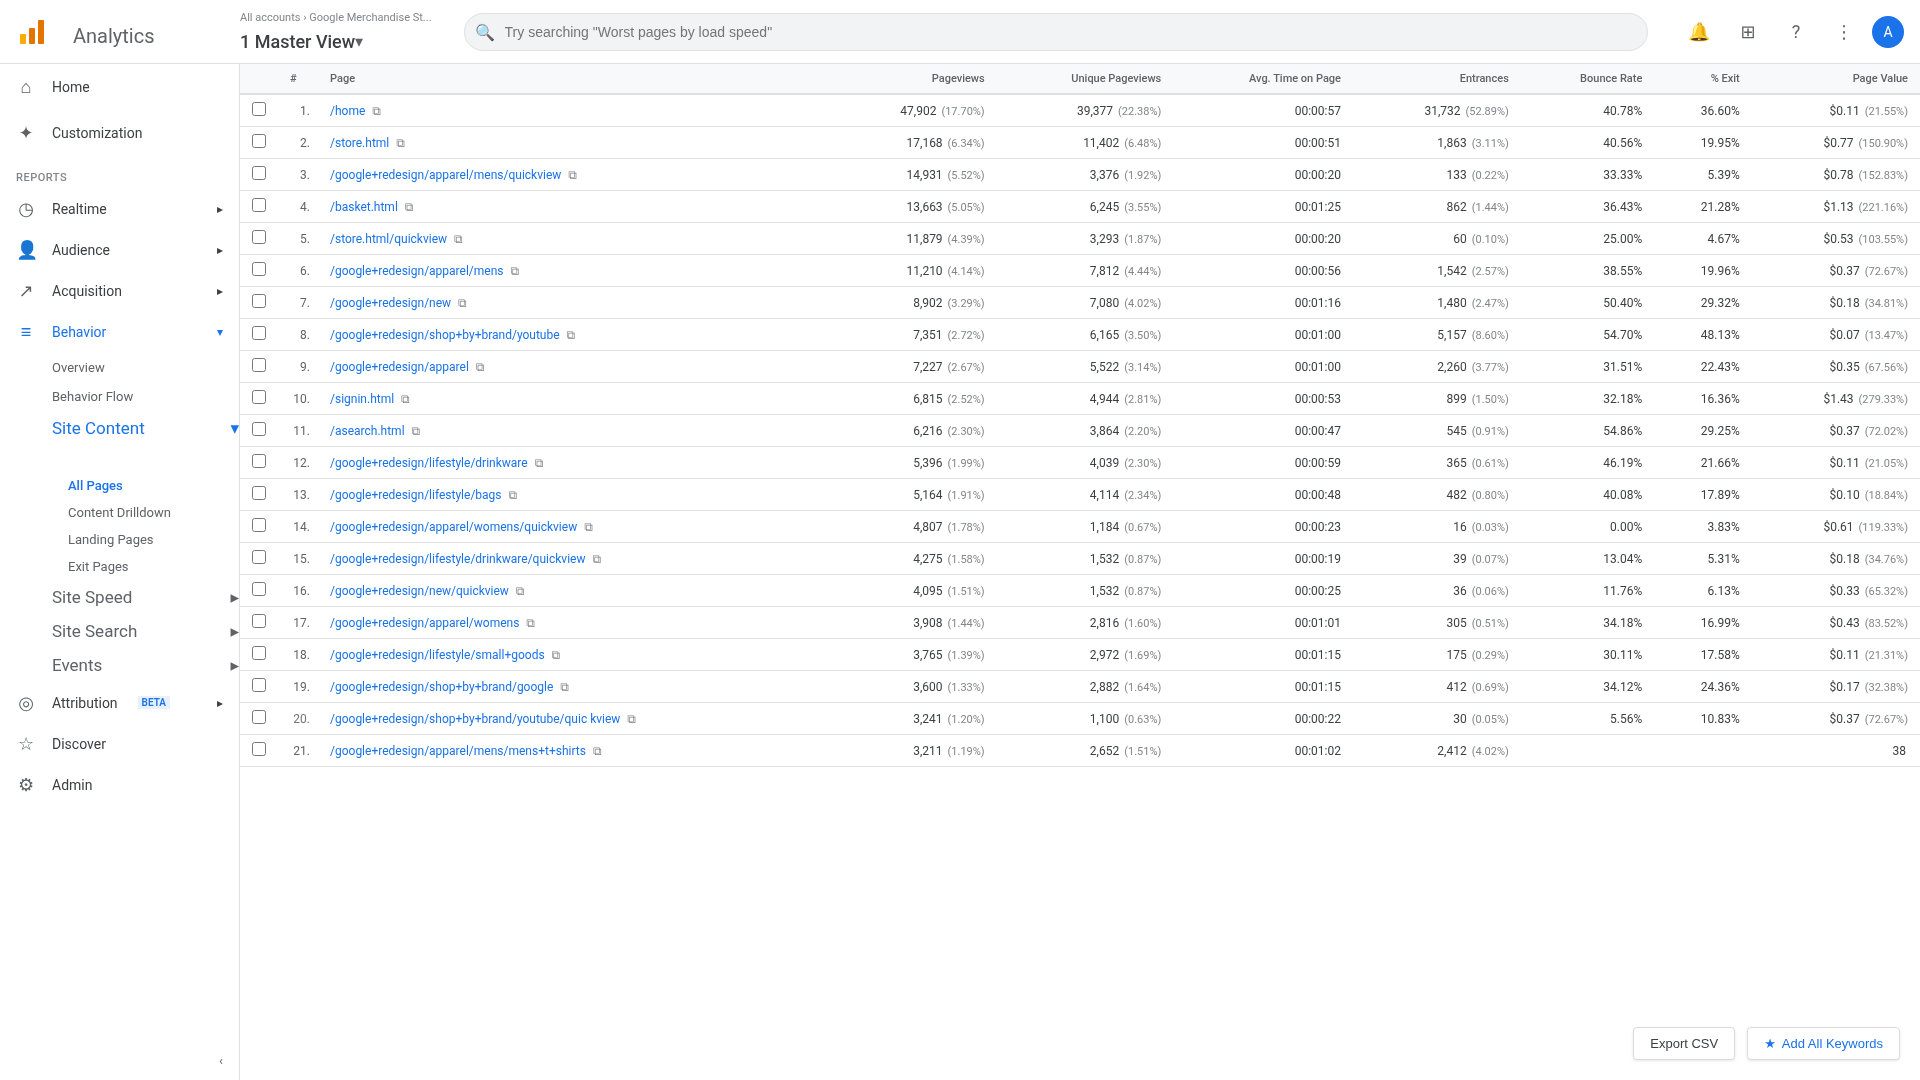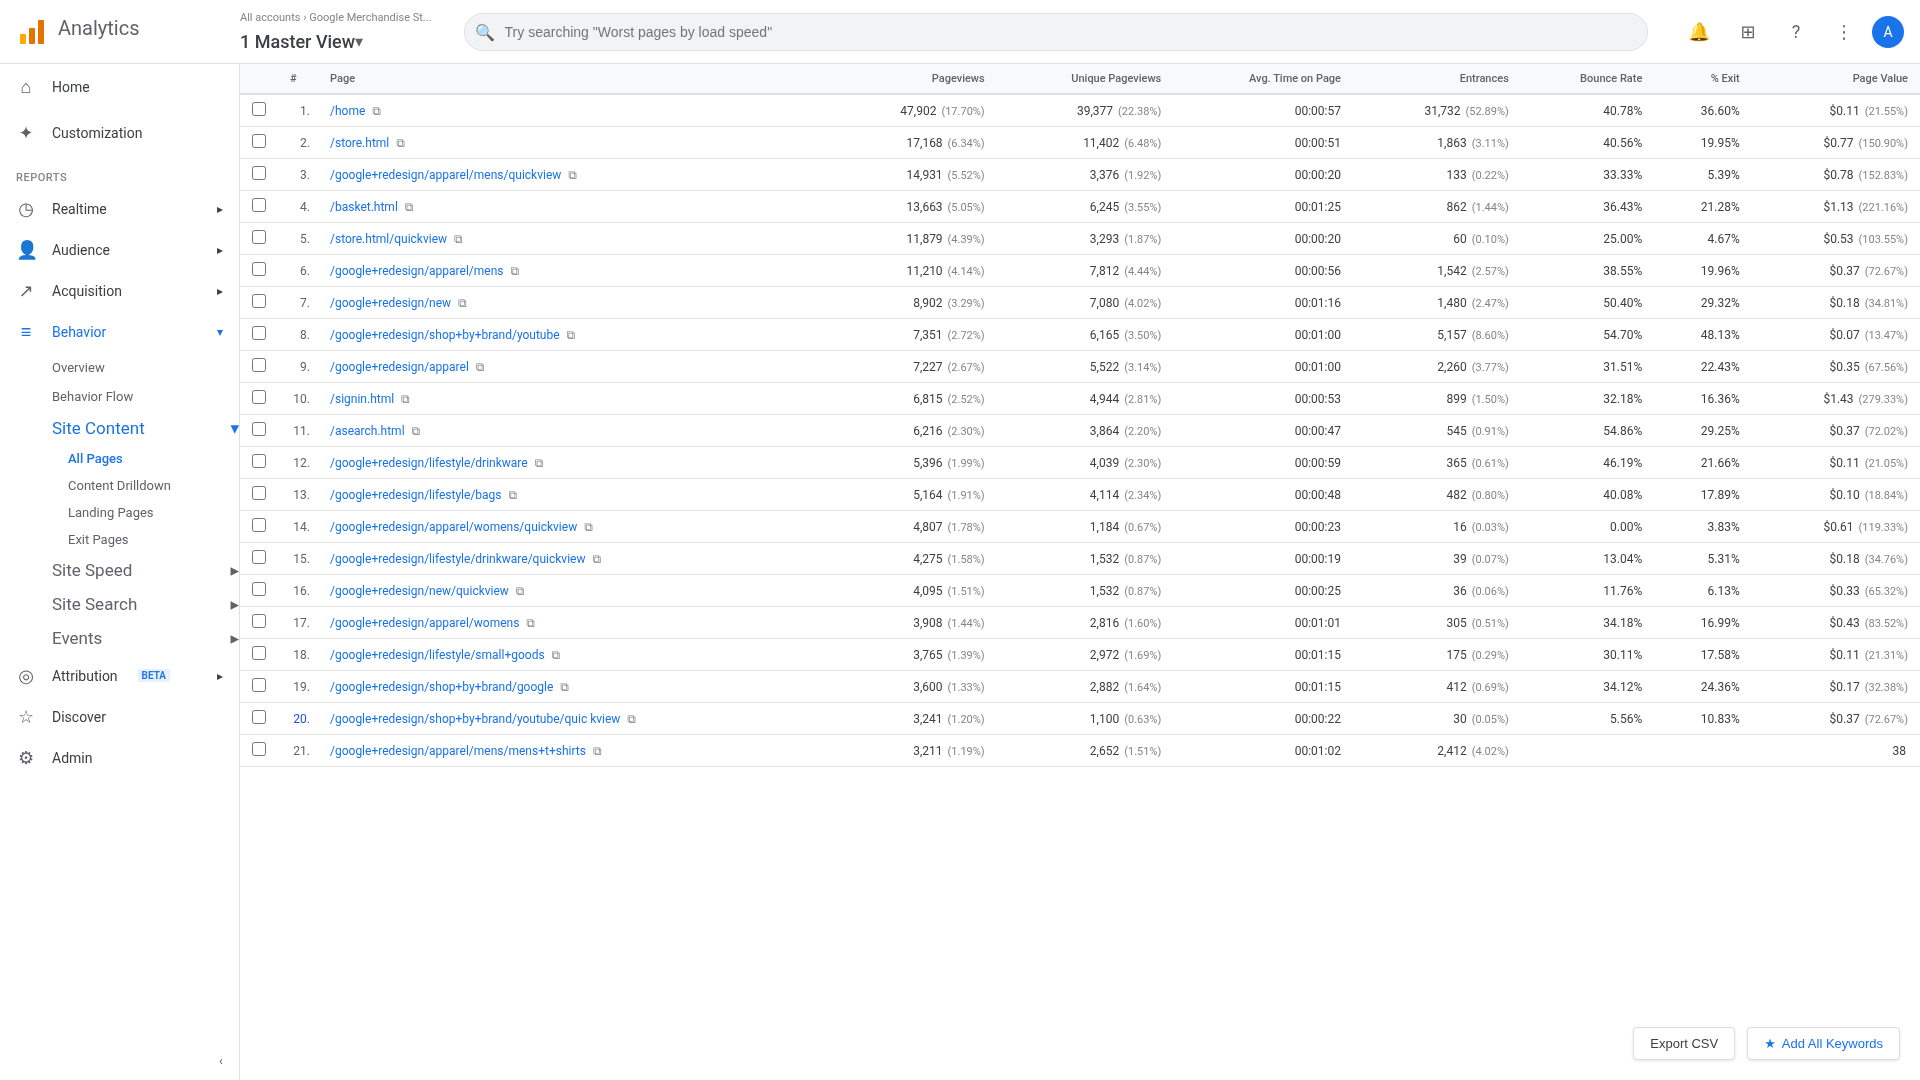"Analytics" .logo-area { align-items: flex-start -> flex-end; gap: 10px -> 25px }
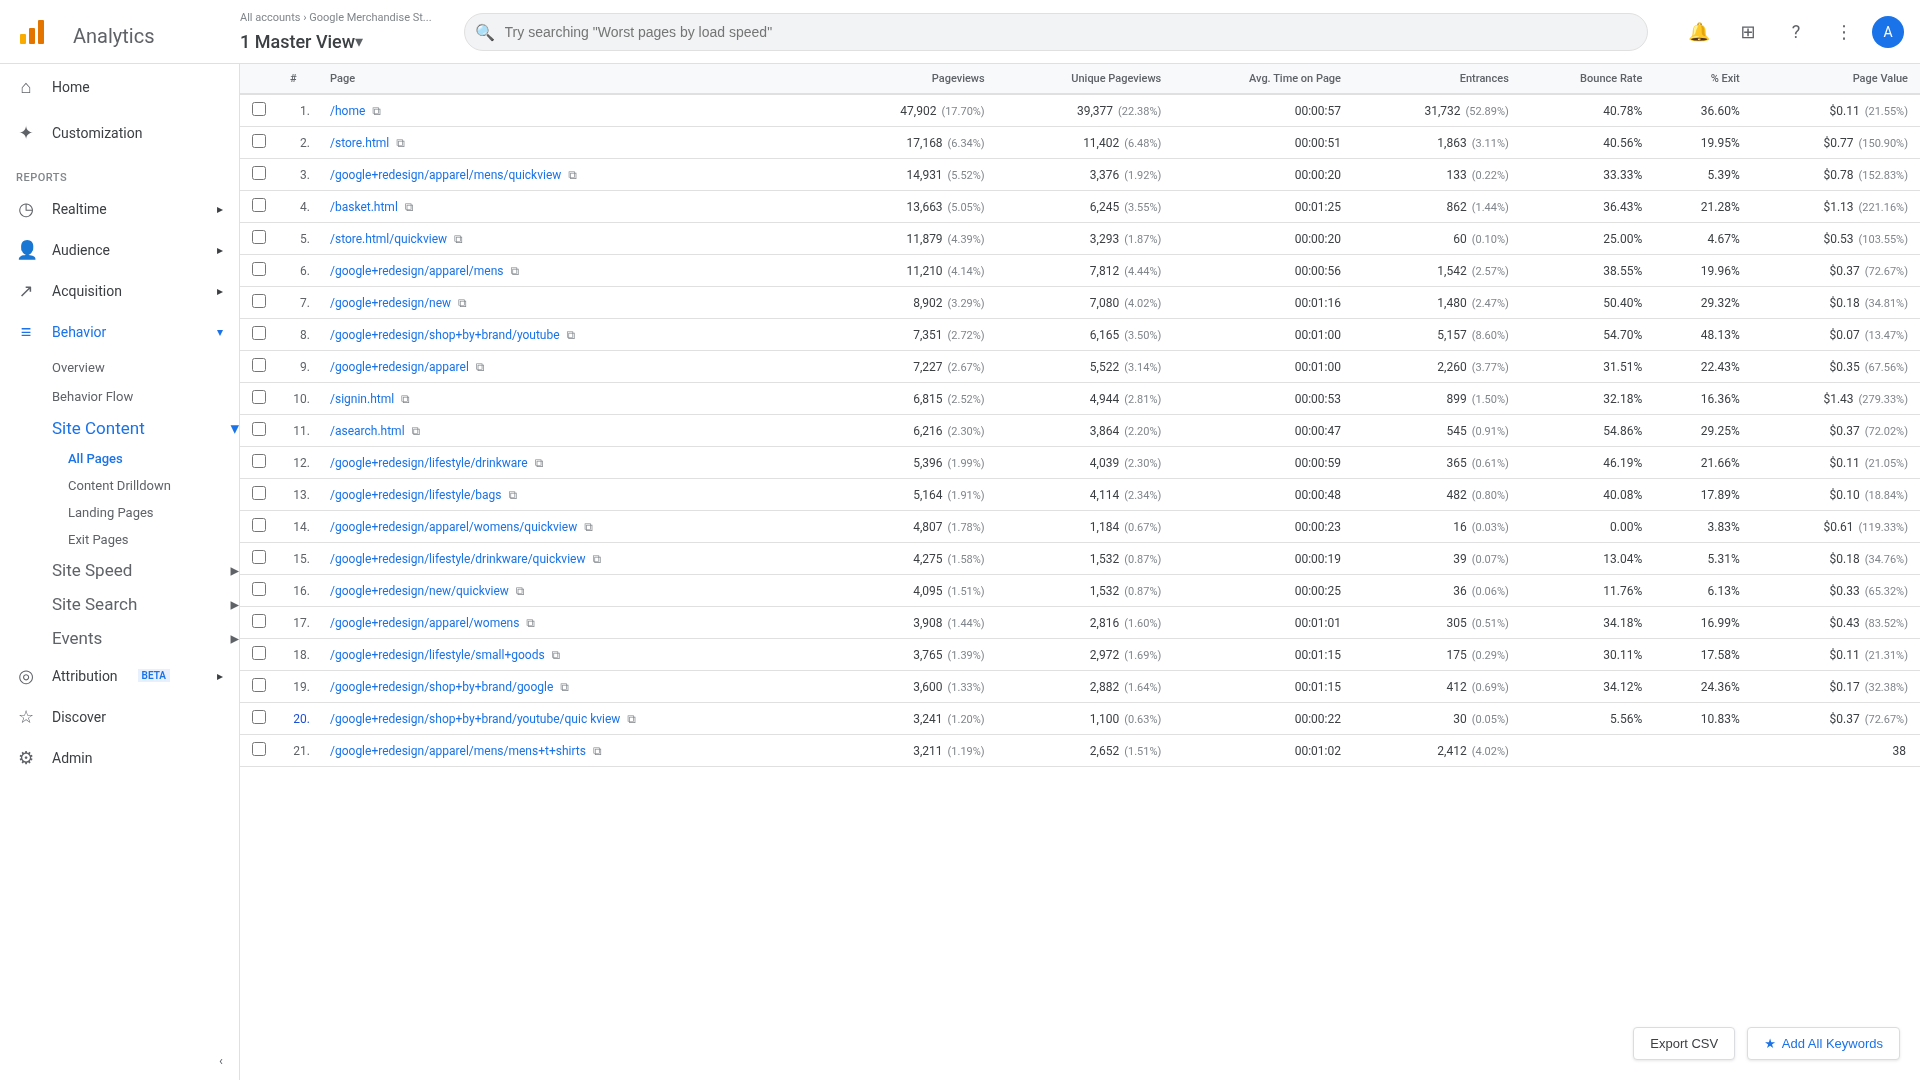"All Pages" .sidebar-grandchildren { margin-top: none -> 27px }
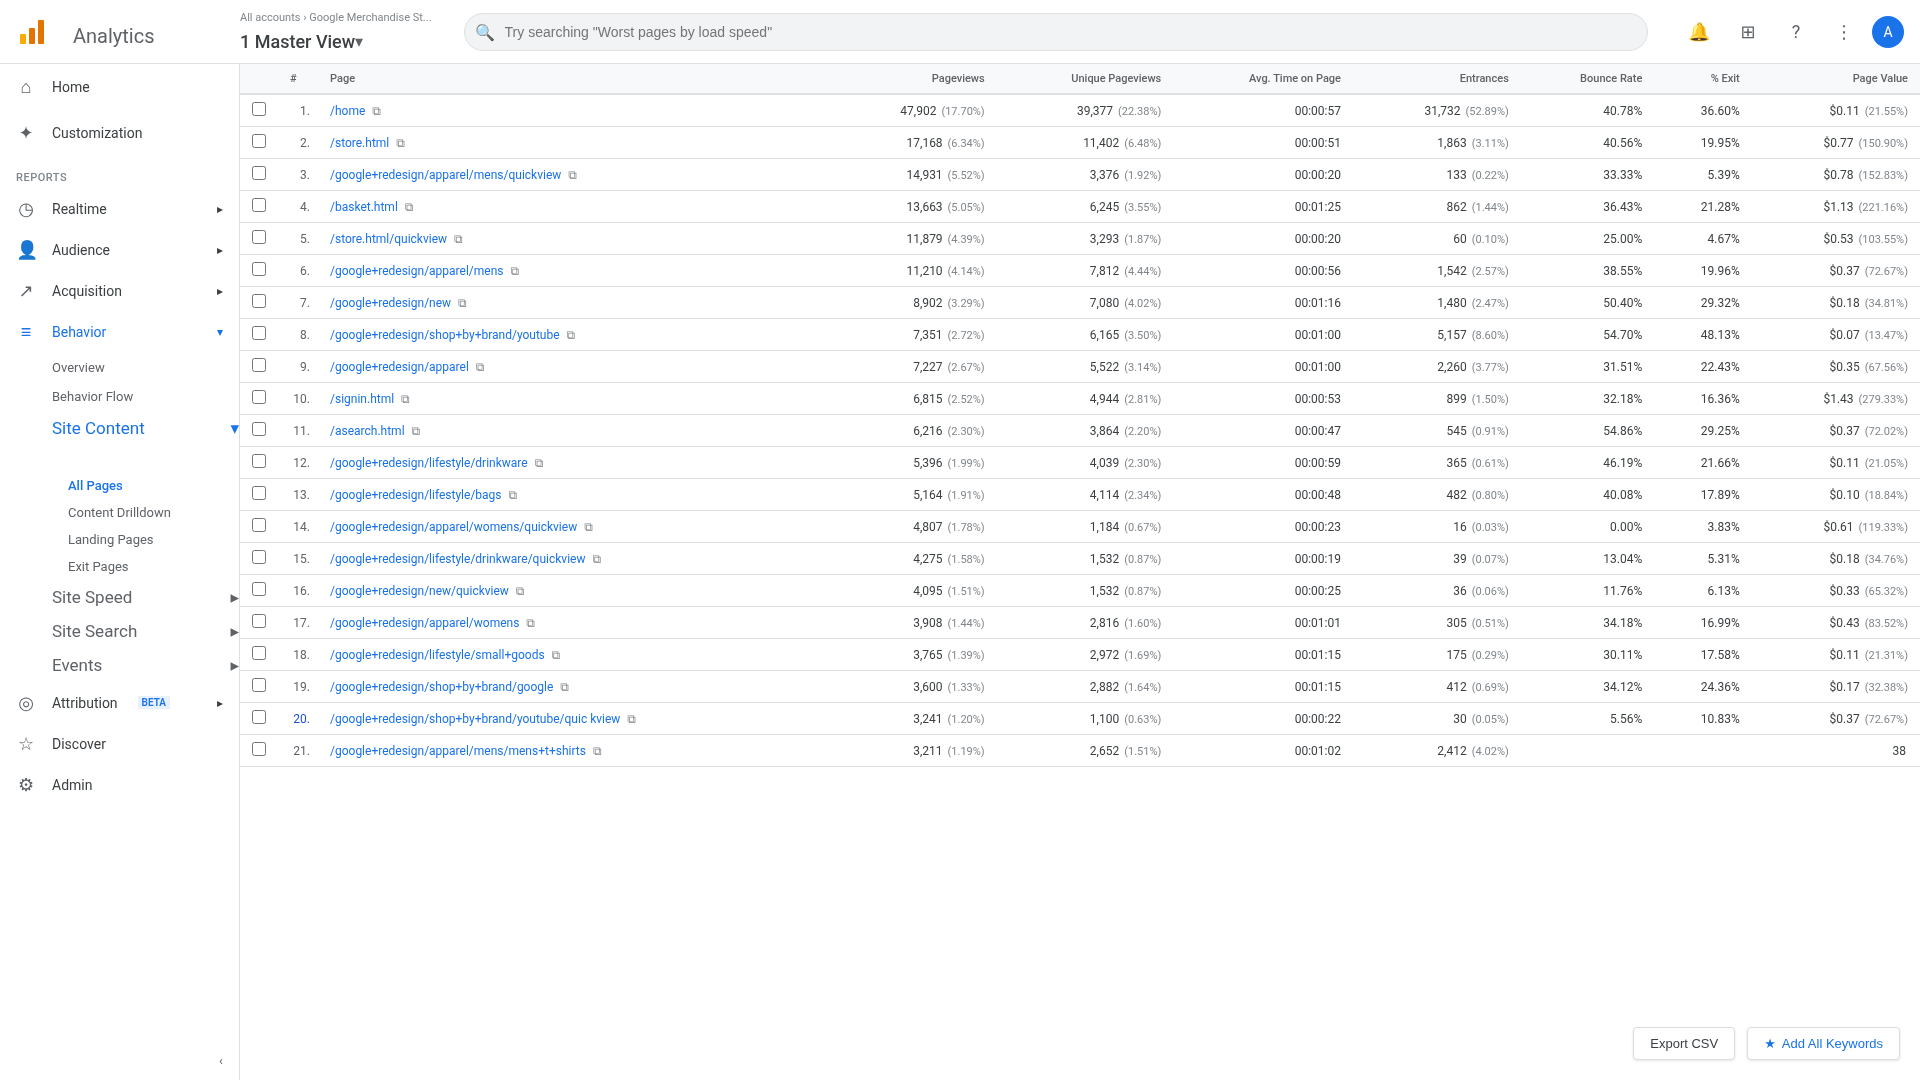"20." td { color: #1d4ed8 -> #737373 }
